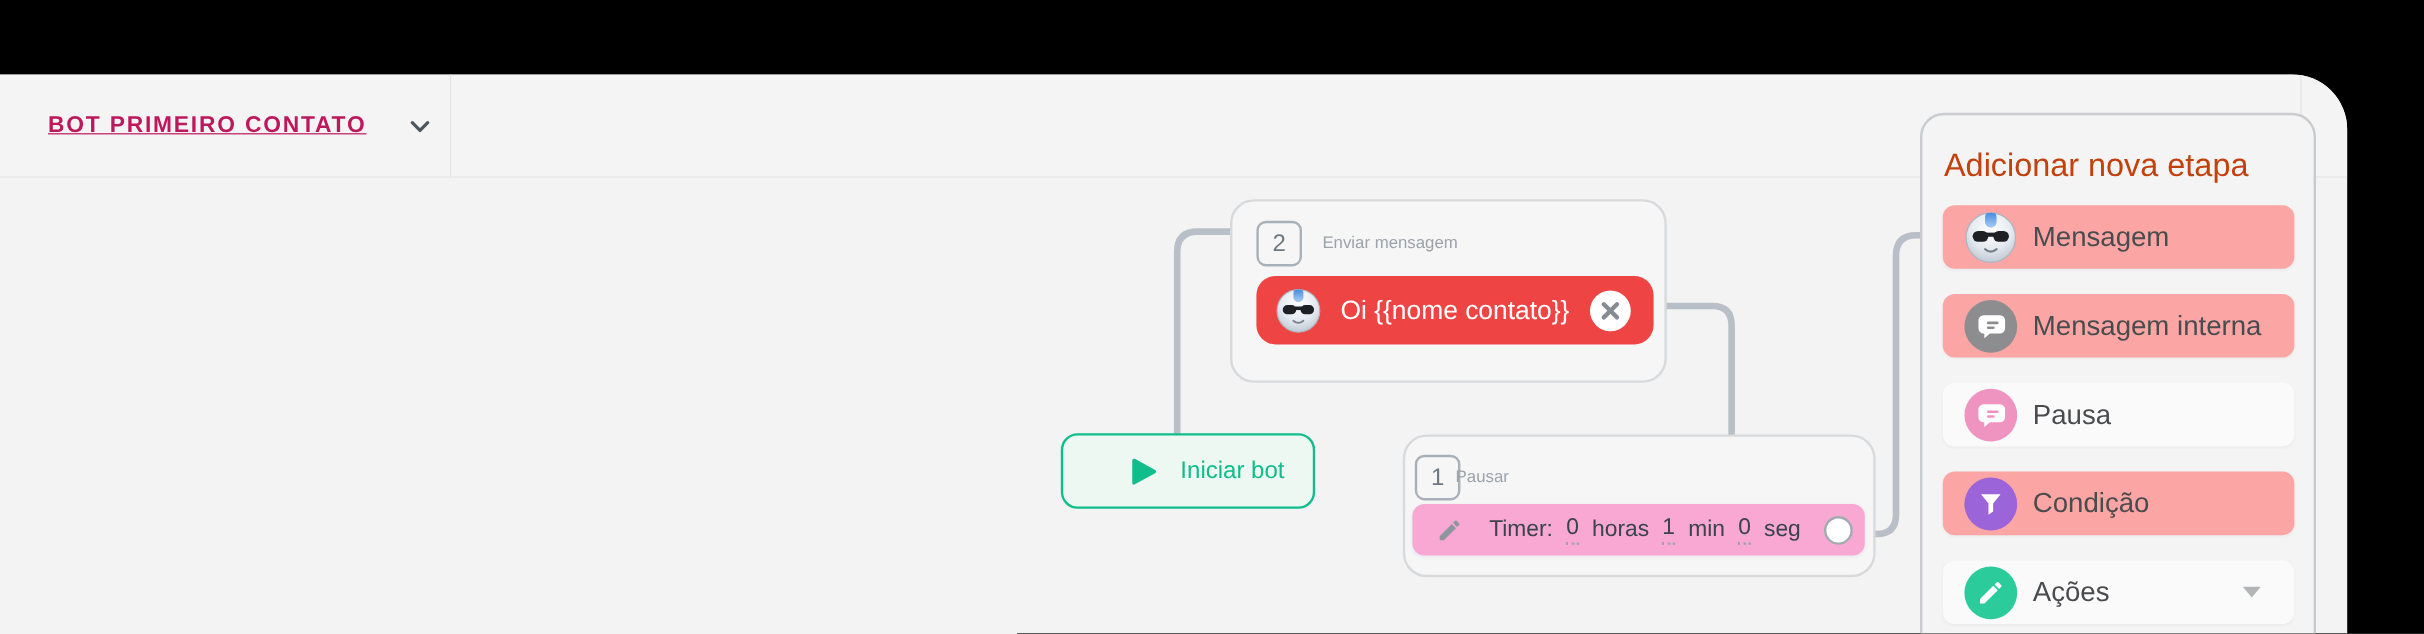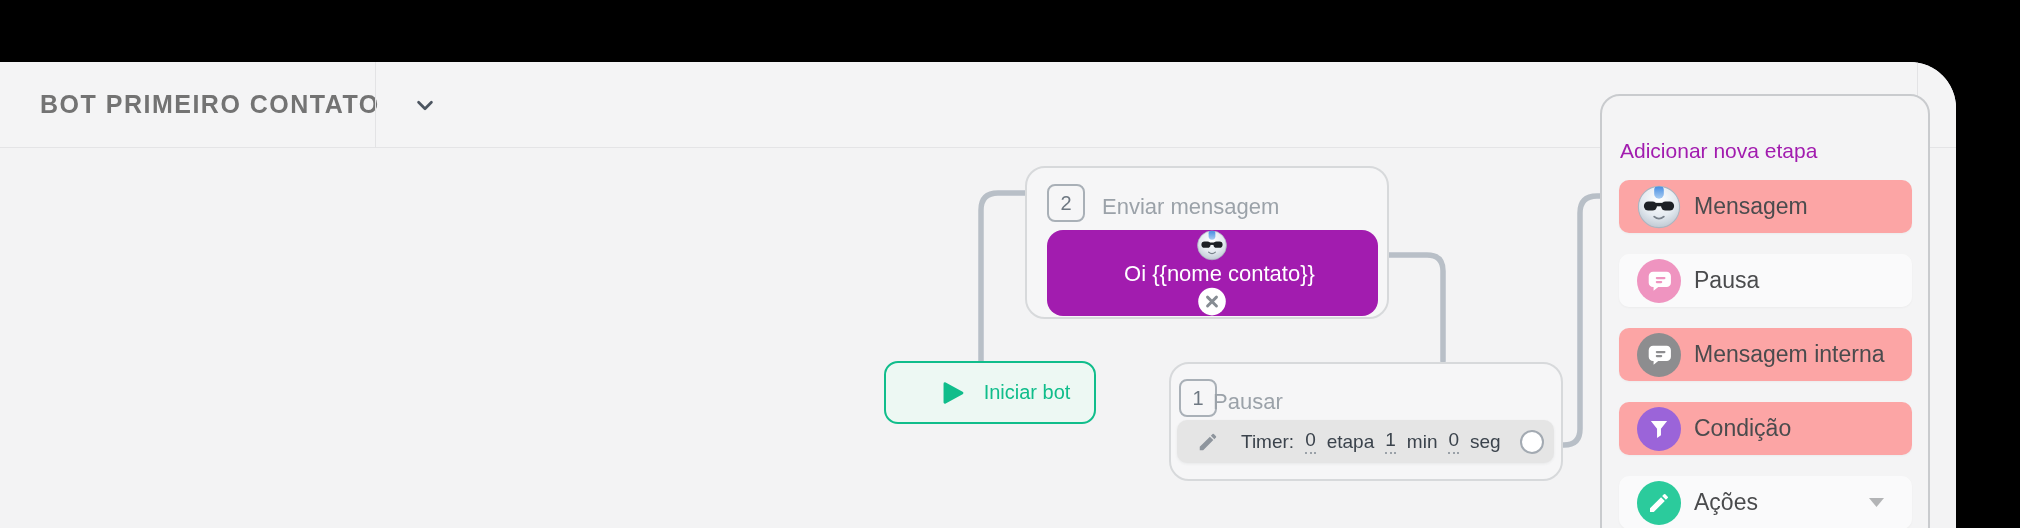"BOT PRIMEIRO CONTATO" .flow-title { color: #737373 -> #be185d; font-size: 25px -> 19px; text-decoration: none -> underline }
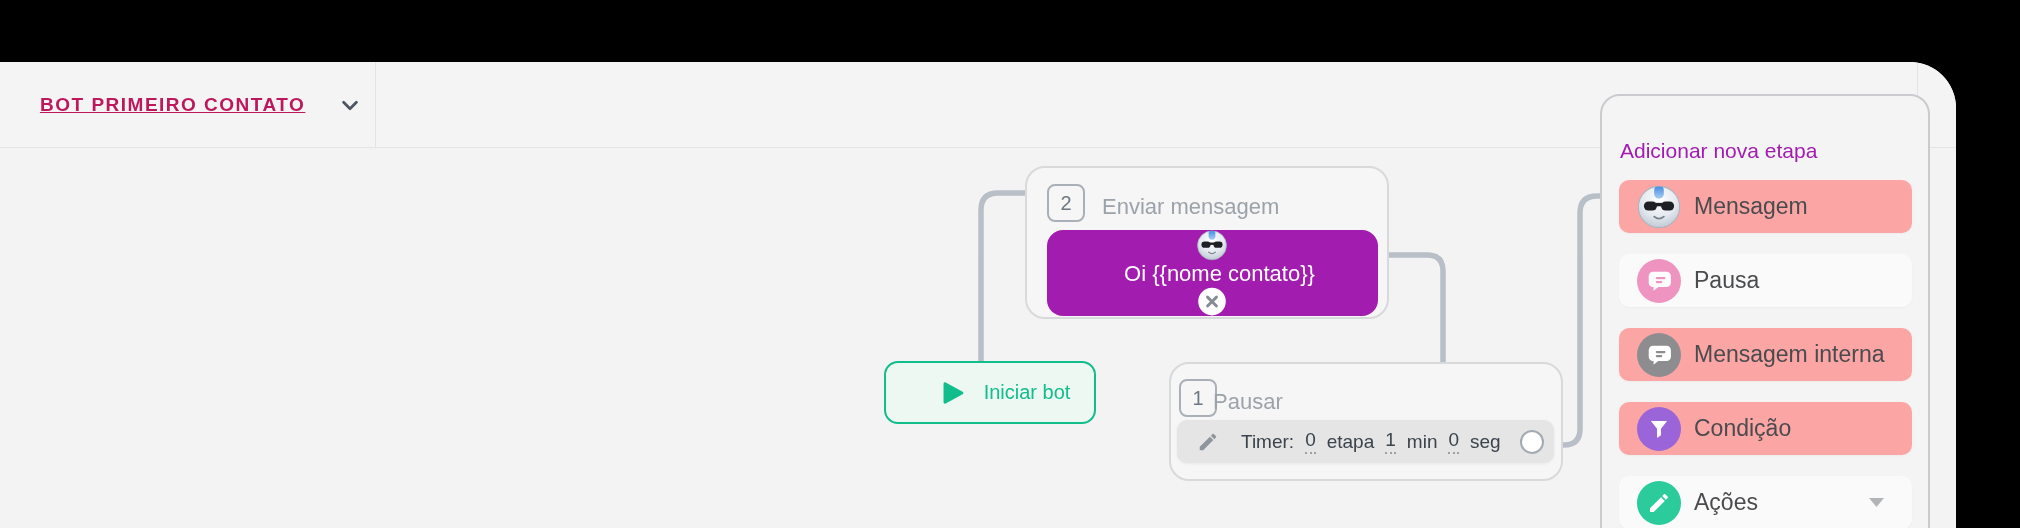"Adicionar nova etapa" .panel-title { color: #a21caf -> #c2410c; font-size: 21px -> 27px; margin: 16px 0 17px 1px -> 0 0 17px 1px }
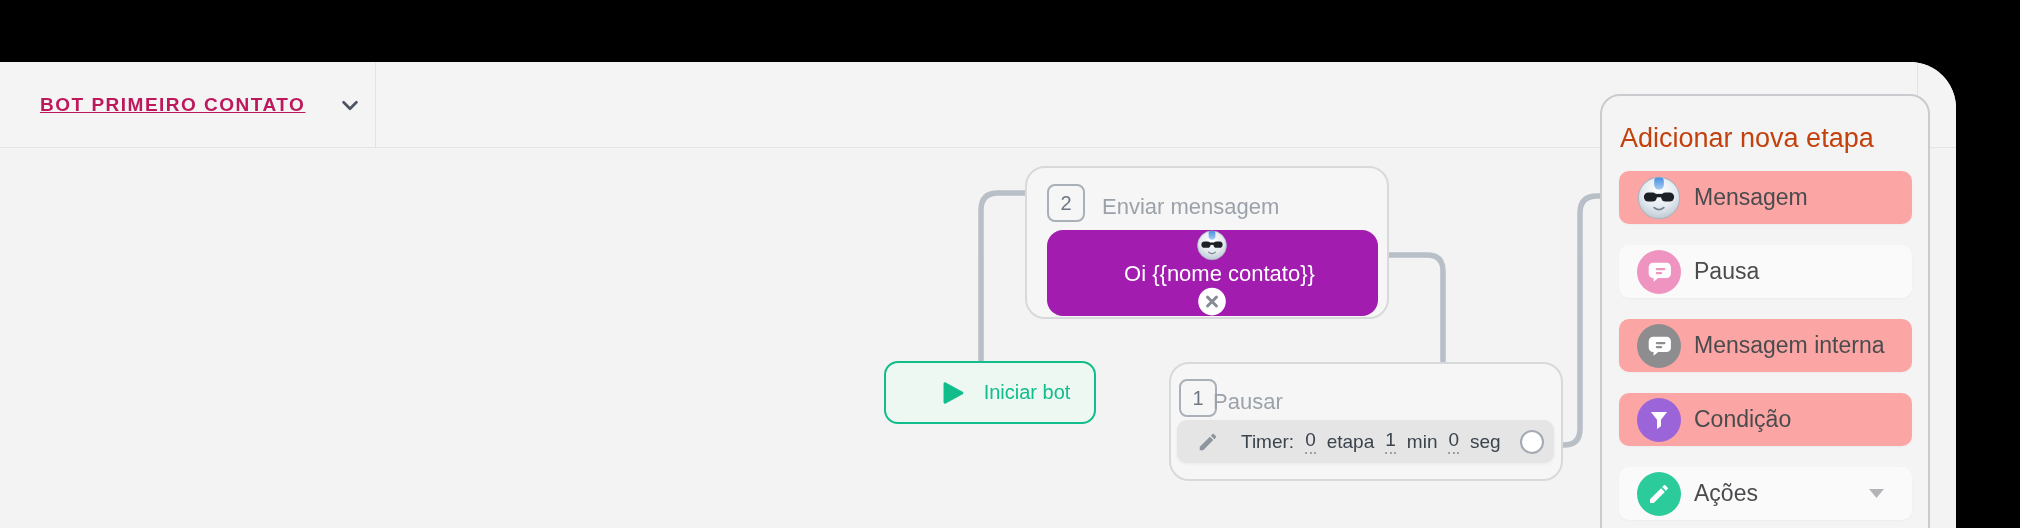"Enviar mensagem" .node-label { font-size: 22px -> 14px }
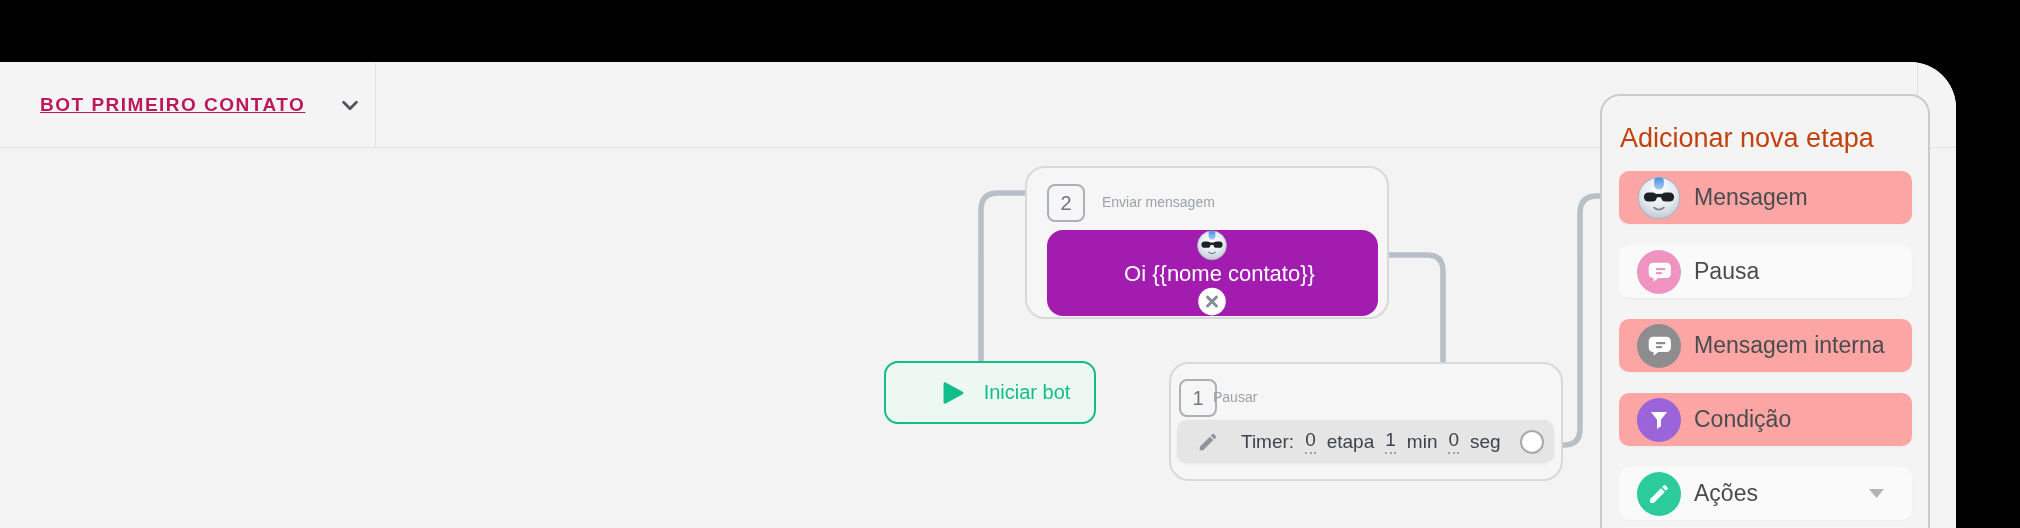"Oi {{nome contato}}" .chip { background: #a21caf -> #ef4444; flex-direction: column -> none; height: 86px -> 57px }
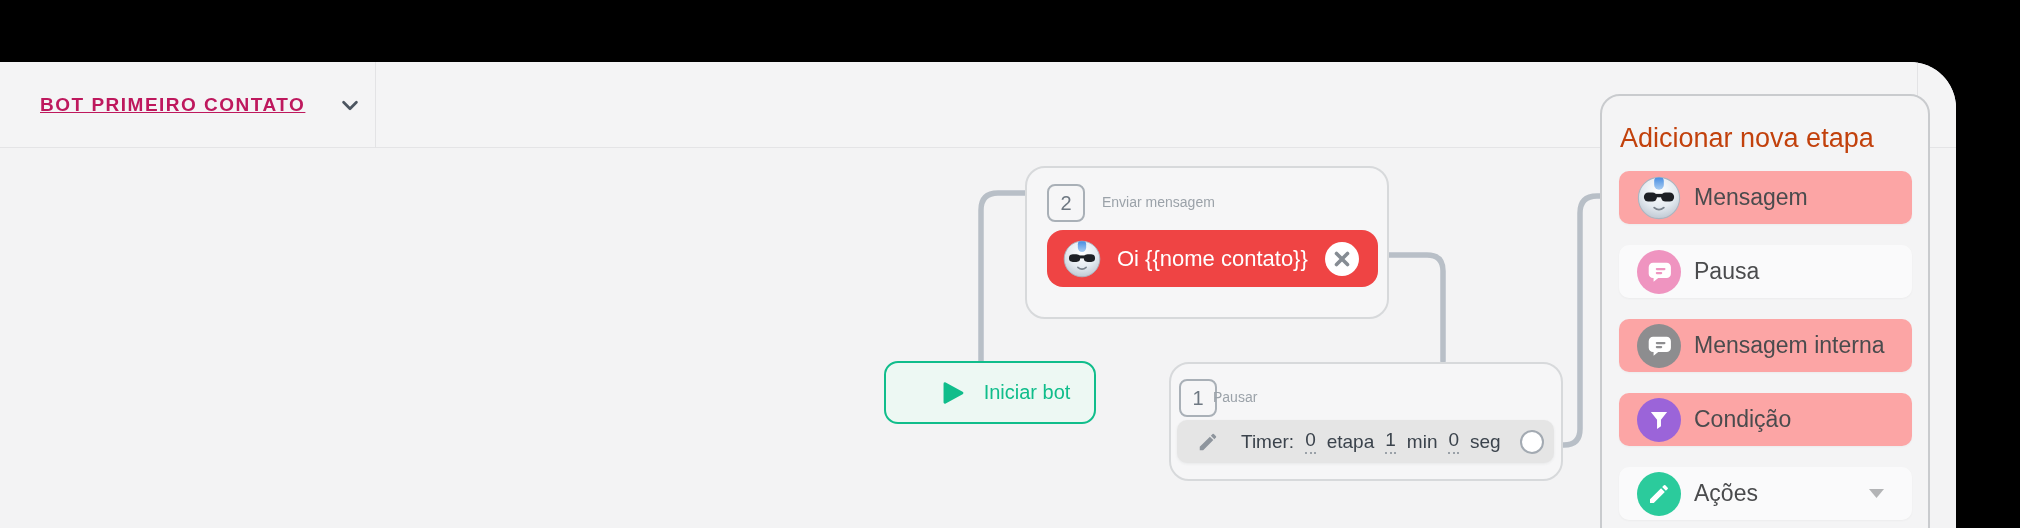"Pausa" div.step-item { order: before "Mensagem interna" -> after "Mensagem interna" }
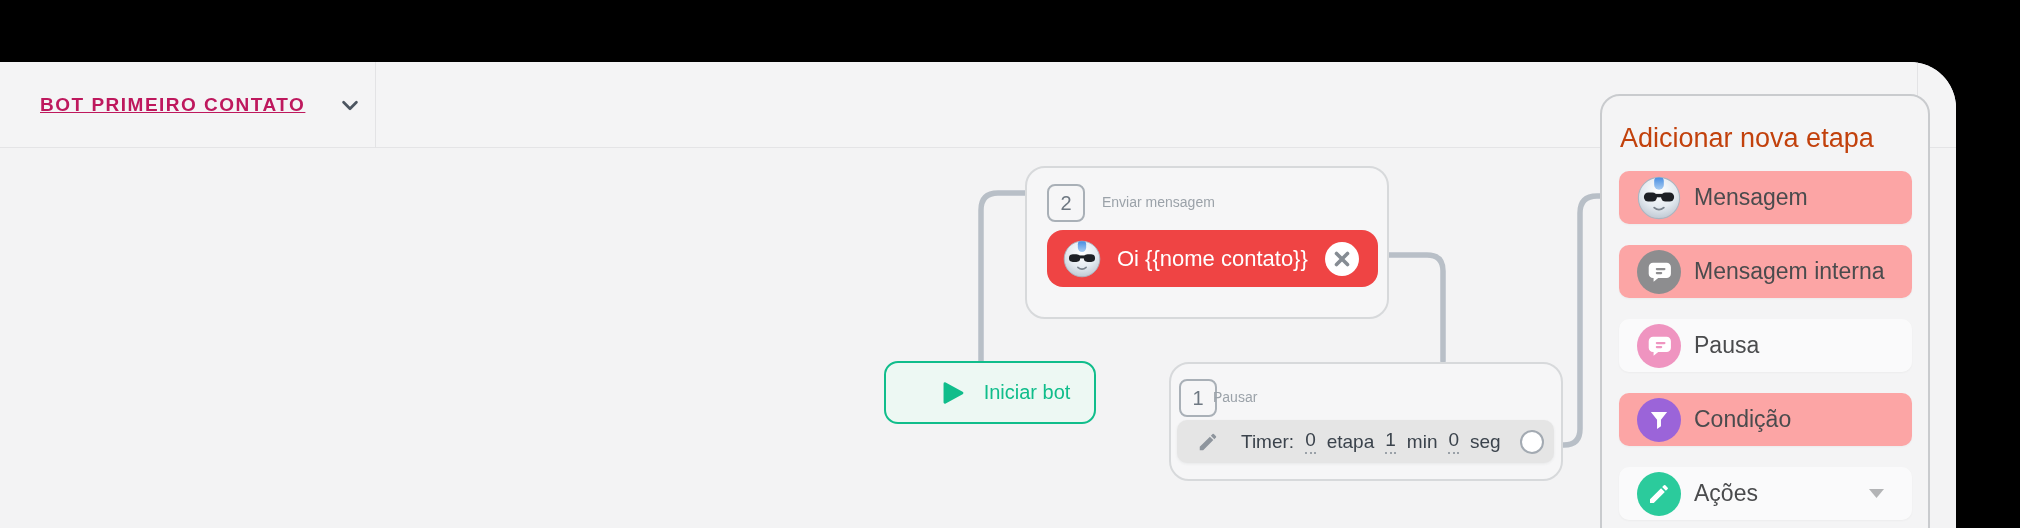"Timer:" .timer-row { background: #e5e5e5 -> #f9a8d4 }
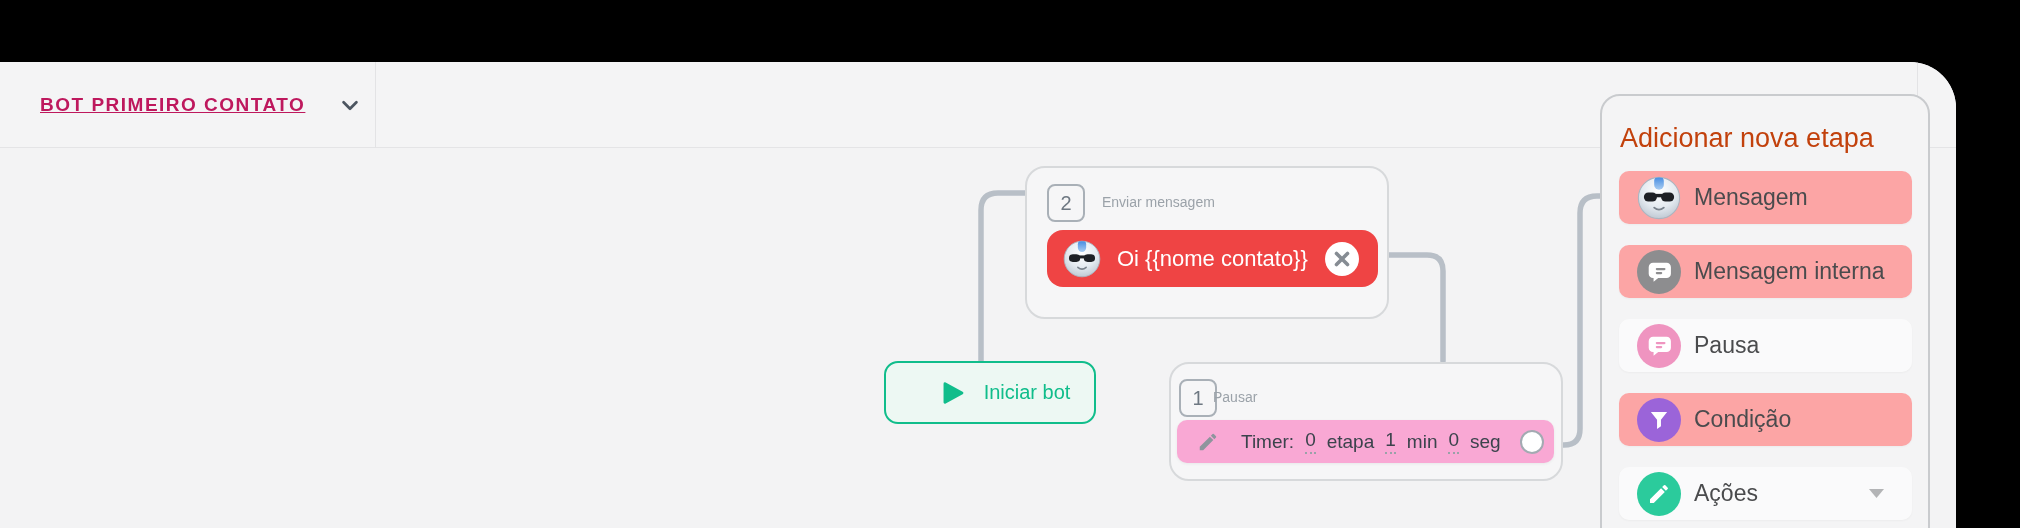"etapa" span.piece { text: etapa -> horas }
